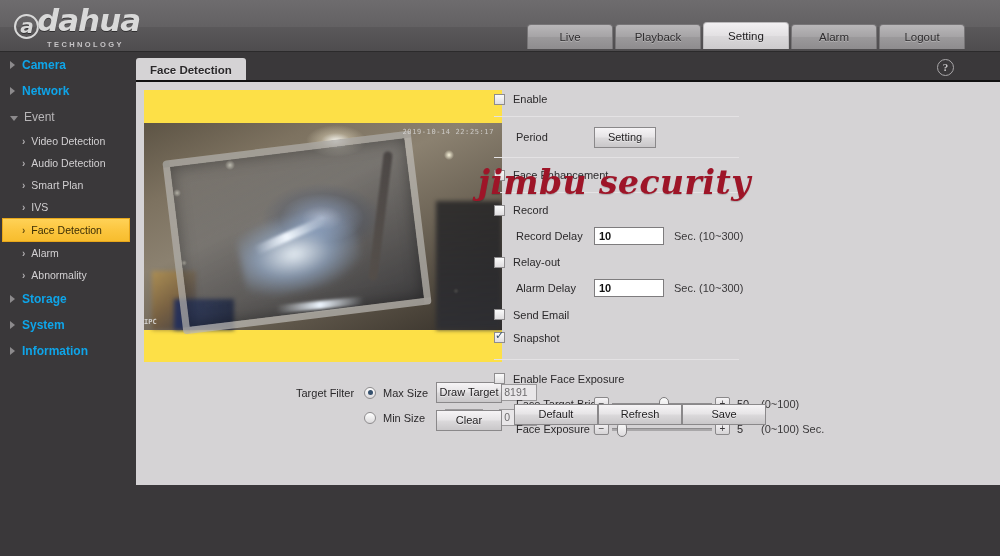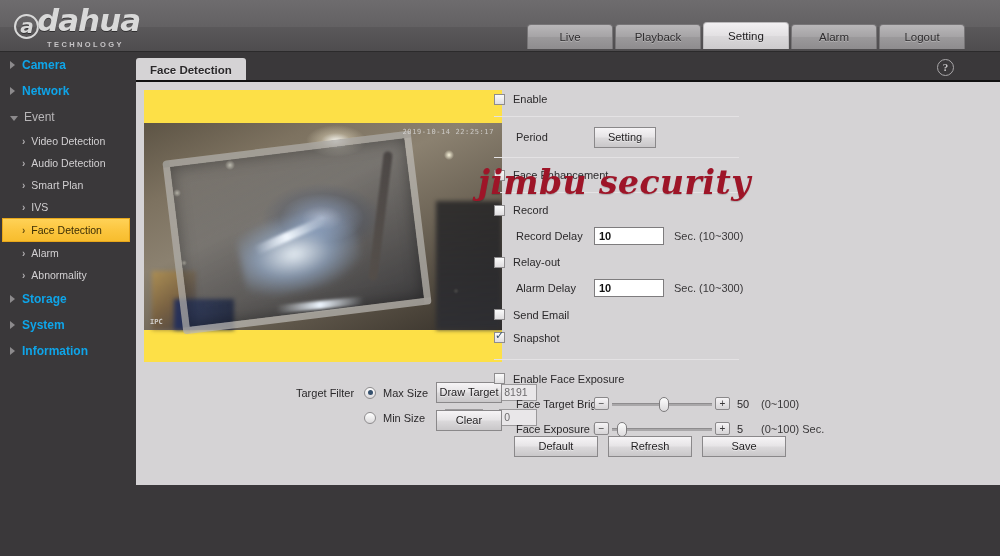"IPC" .vid-ipc { left: 6px -> 0 }
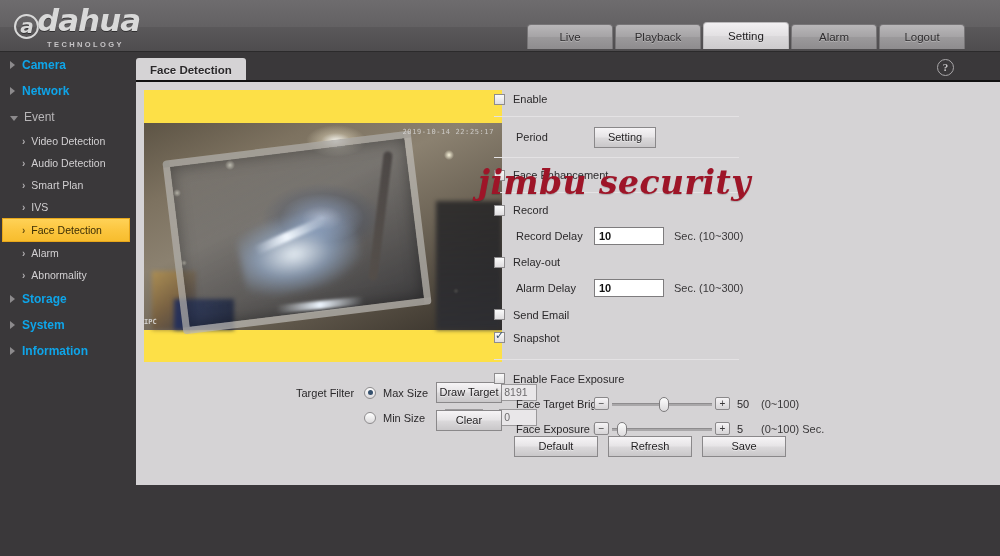"Default" .actions { gap: 10px -> none; top: 354px -> 322px }
